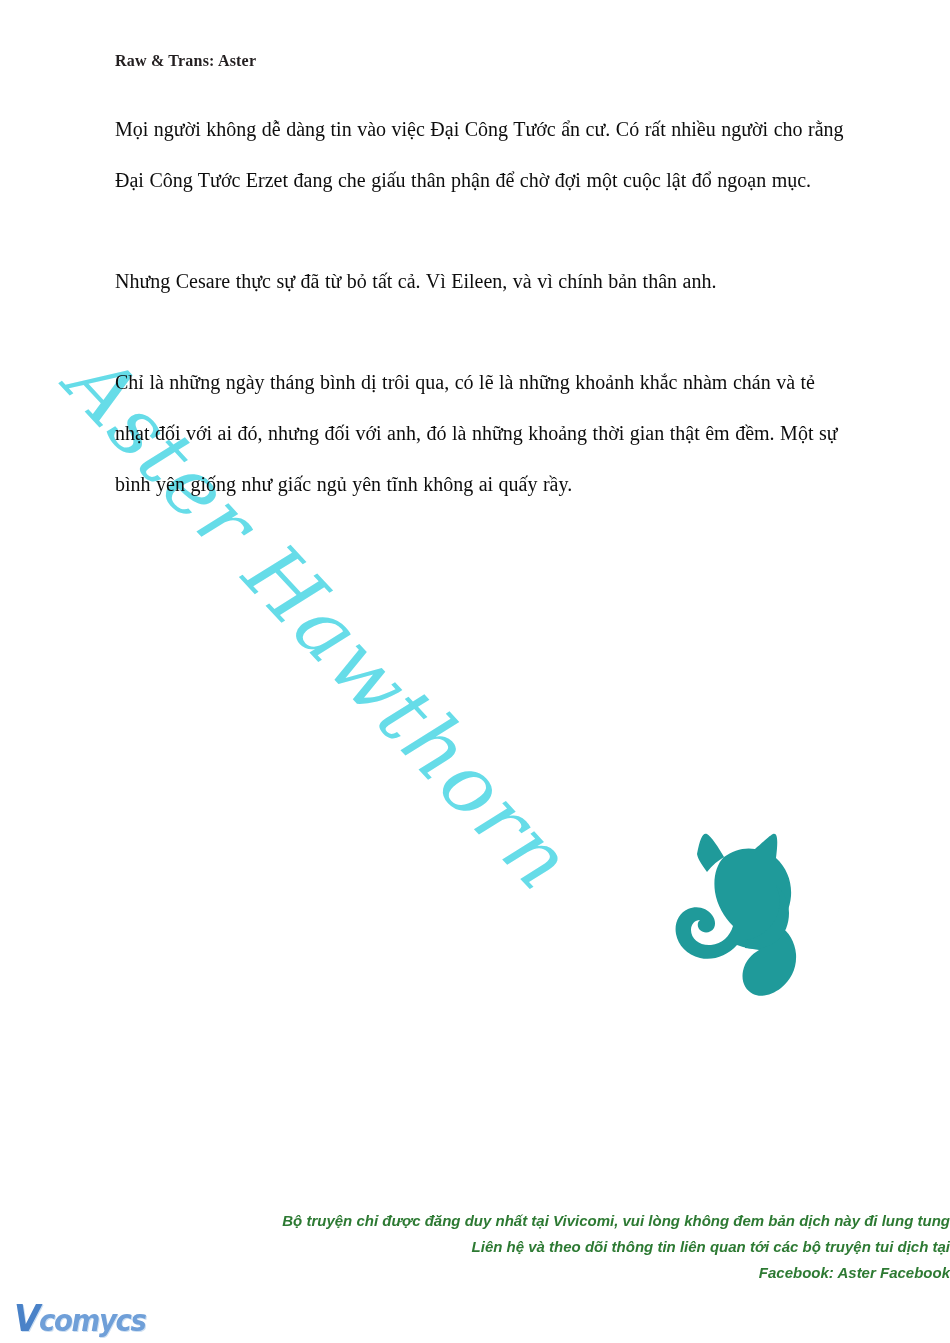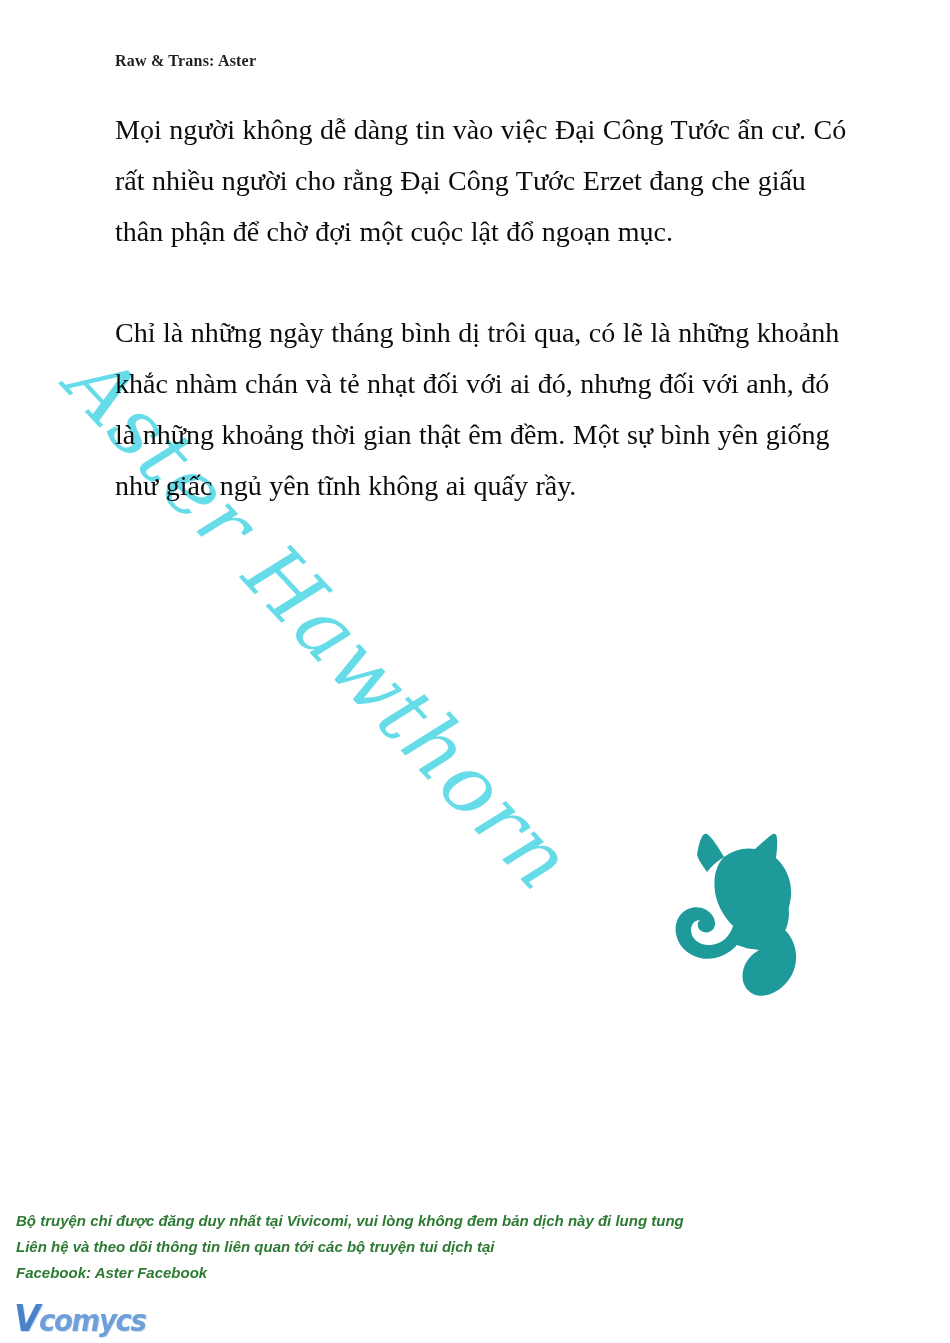"Mọi người không dễ dàng" .paragraph { font-size: 28px -> 20px }
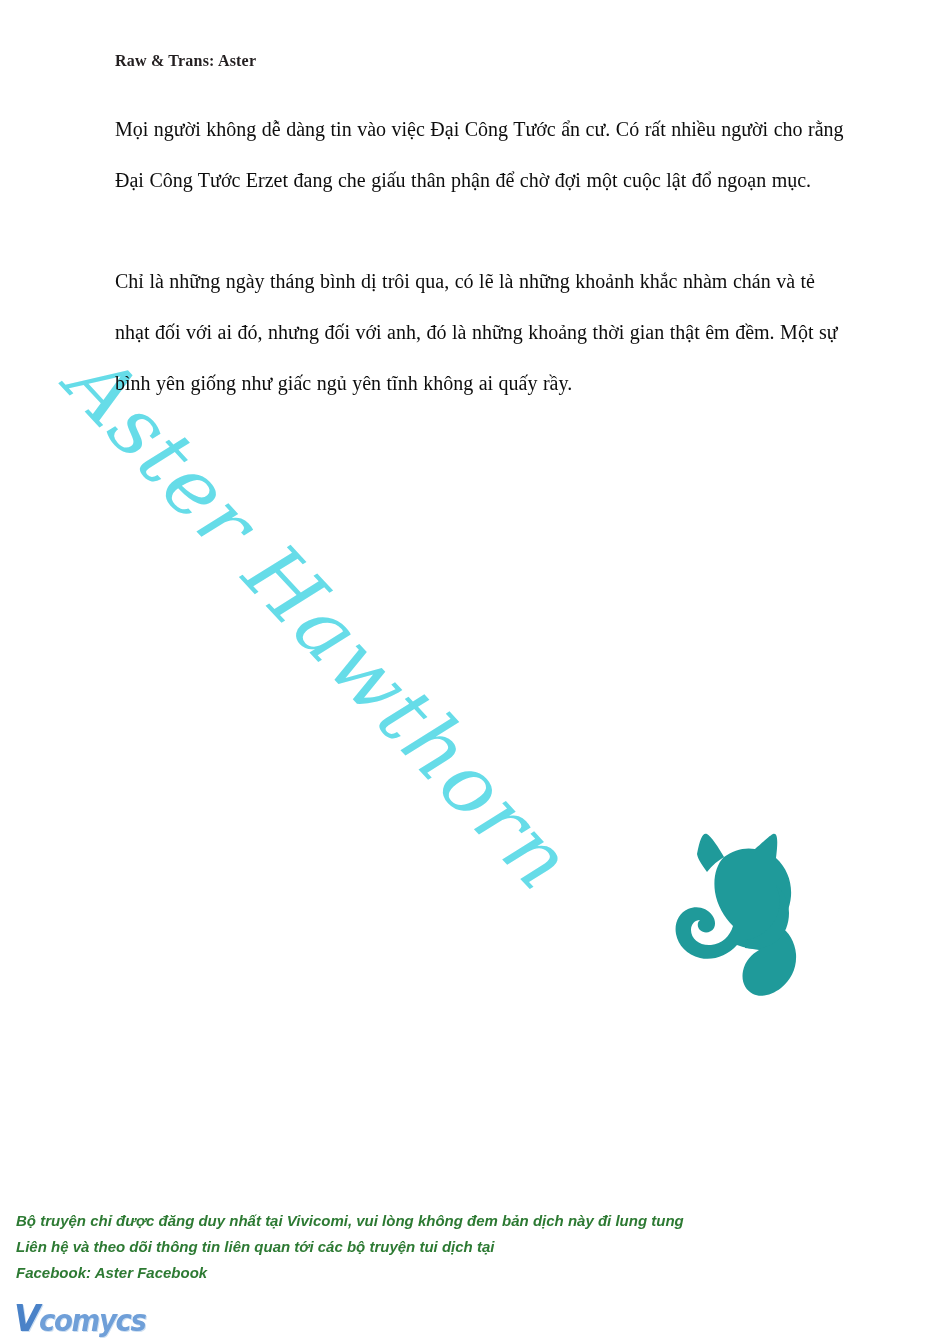"Nhưng Cesare thực sự đã" p.paragraph { html: none -> <p>Nhưng Cesare thực sự đã từ bỏ tất cả. Vì Eileen, và vì chính bản thân anh.</p> }
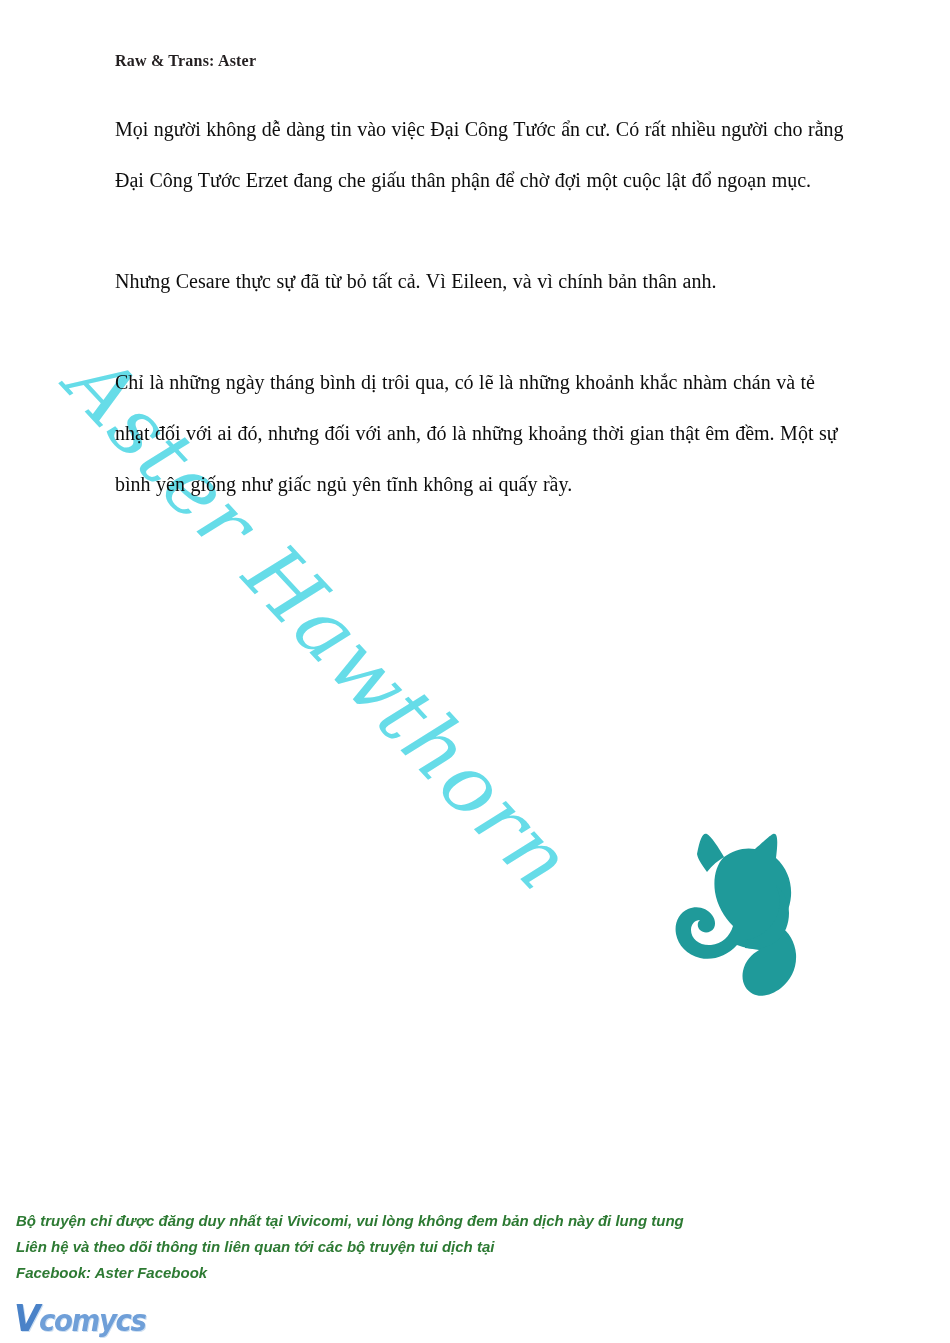"Bộ truyện chỉ được đăng" .footer-note { padding-left: 16px -> none; text-align: left -> right }
